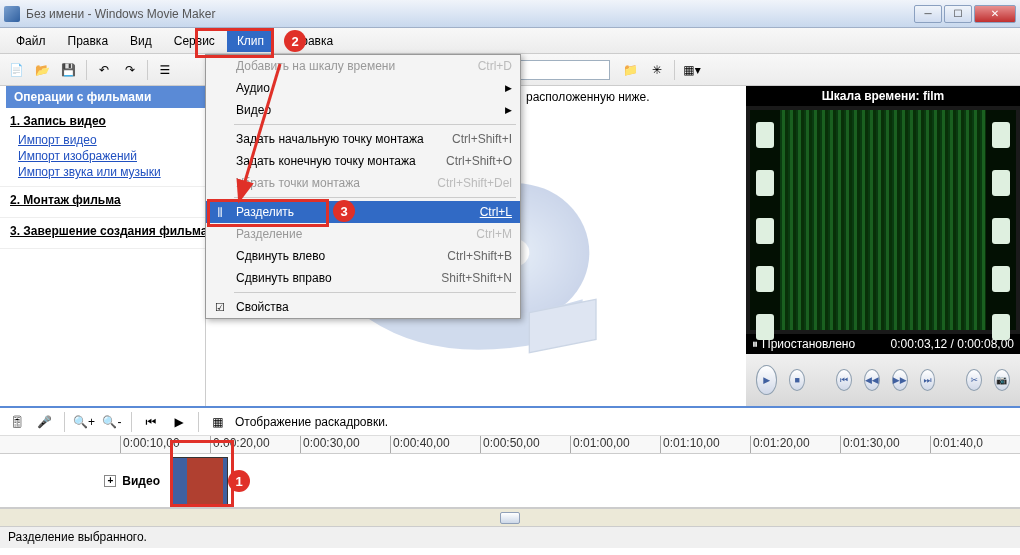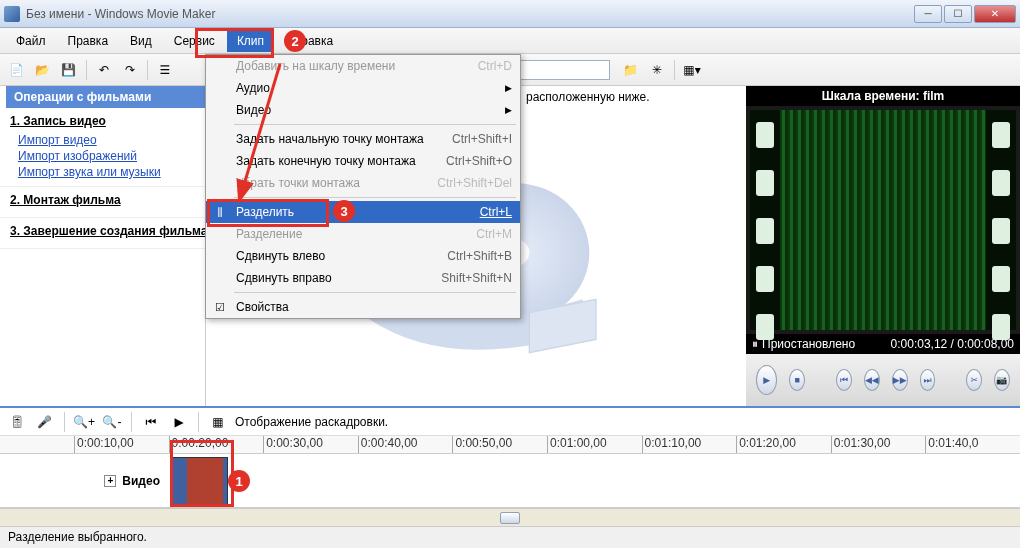"0:00:10,00" .tl-ruler { padding-left: 74px -> 120px }
